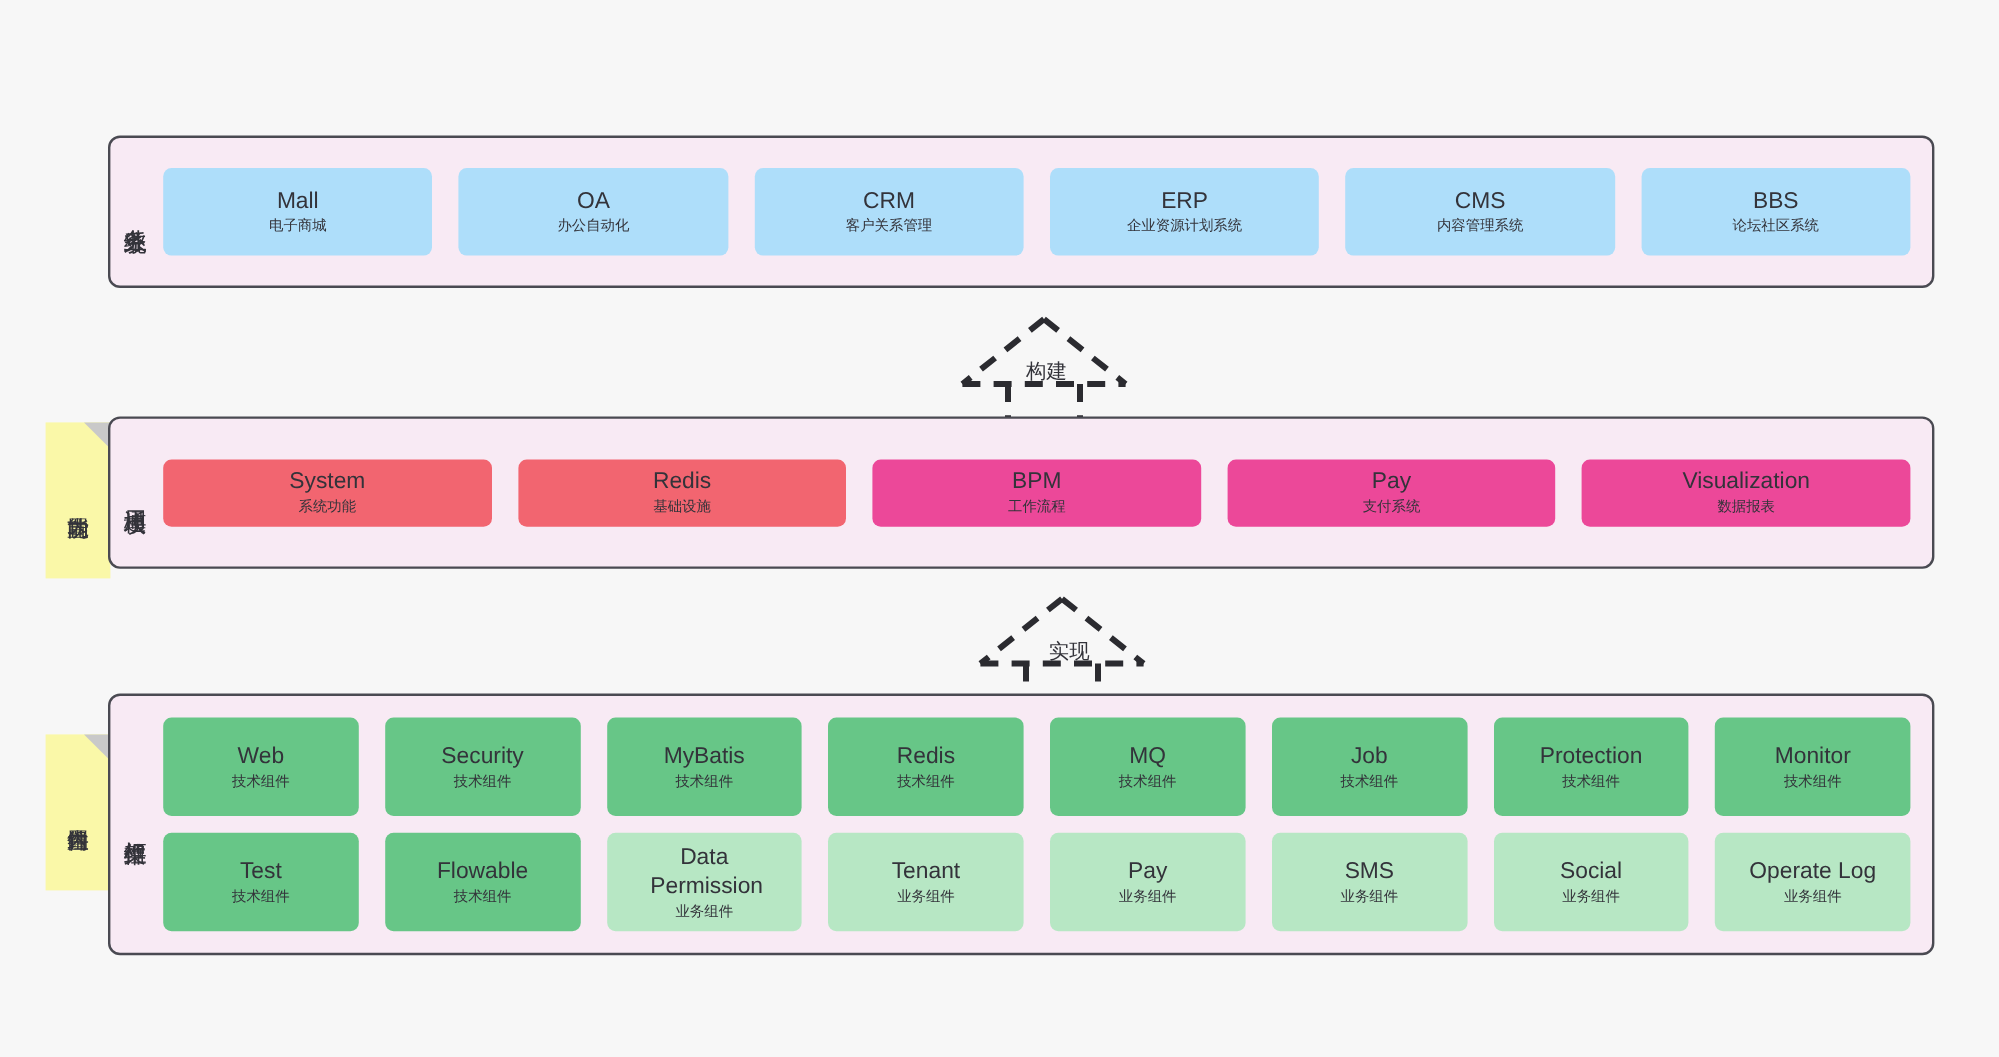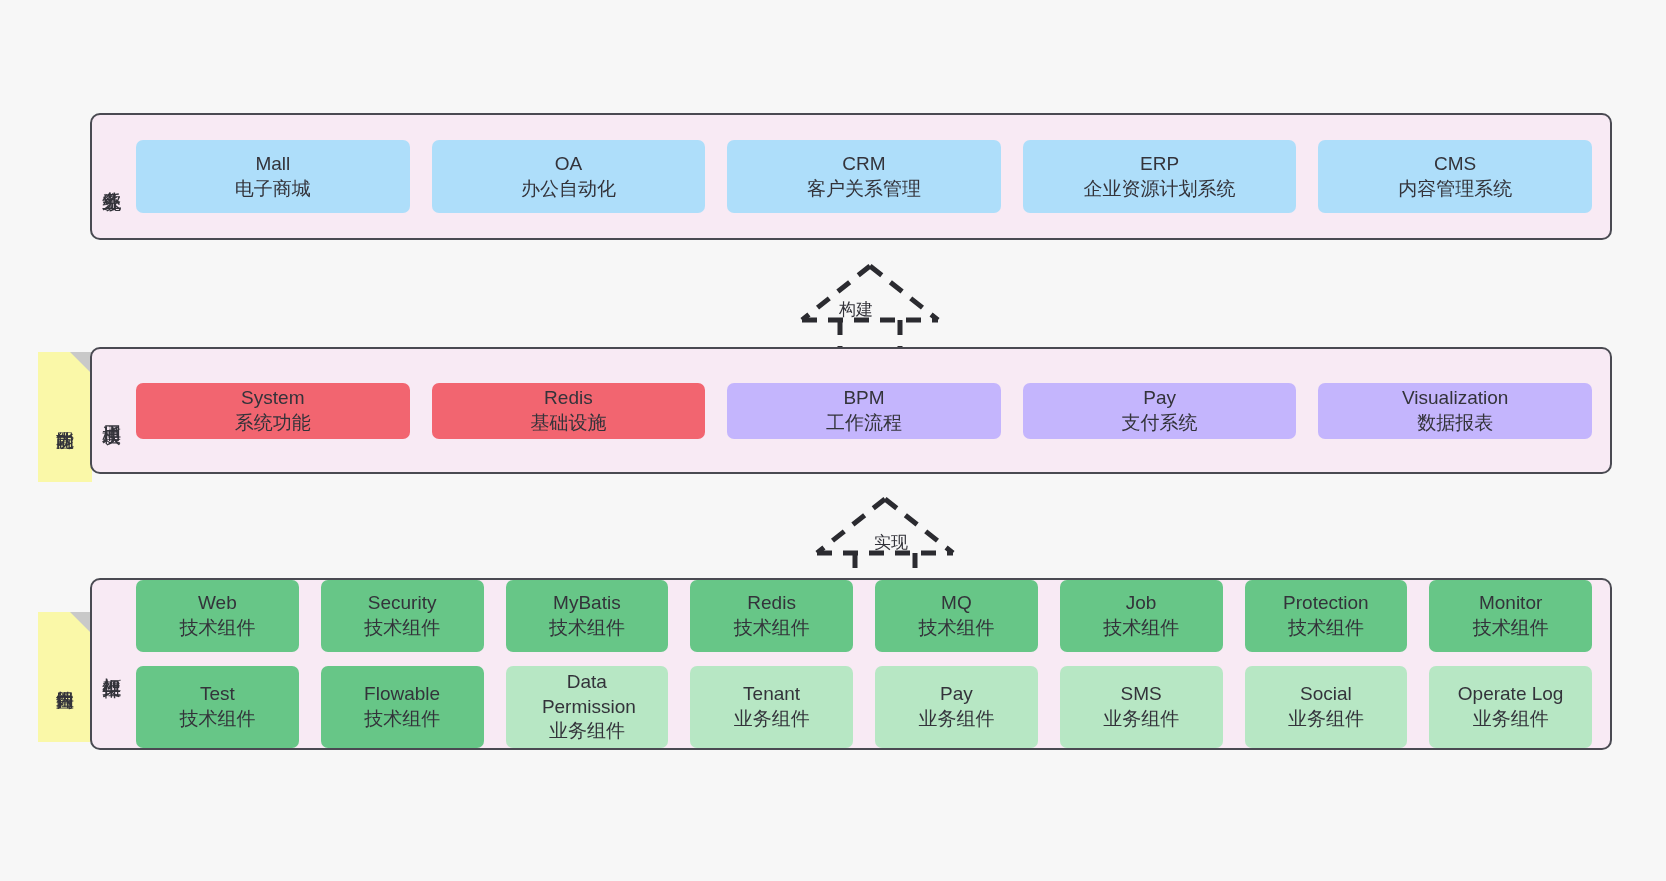"BBS" div.cell { html: none -> <div> <span>BBS</span> <span>论坛社区系统</span> </div> }
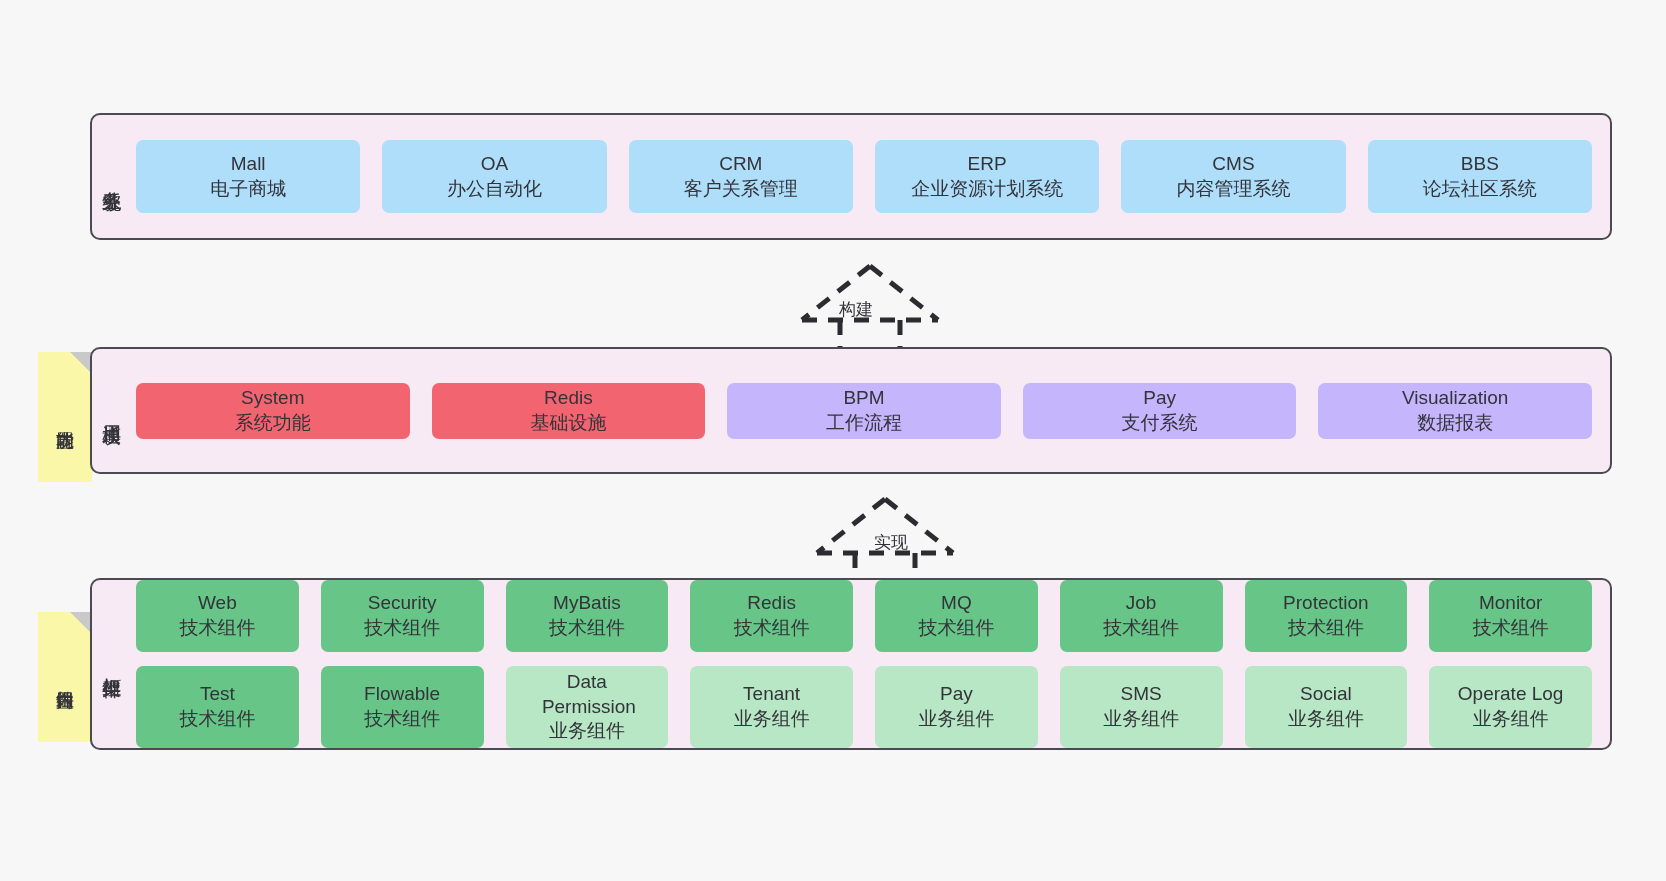"电子商城" .cell .t2 { font-size: 19px -> 12px }
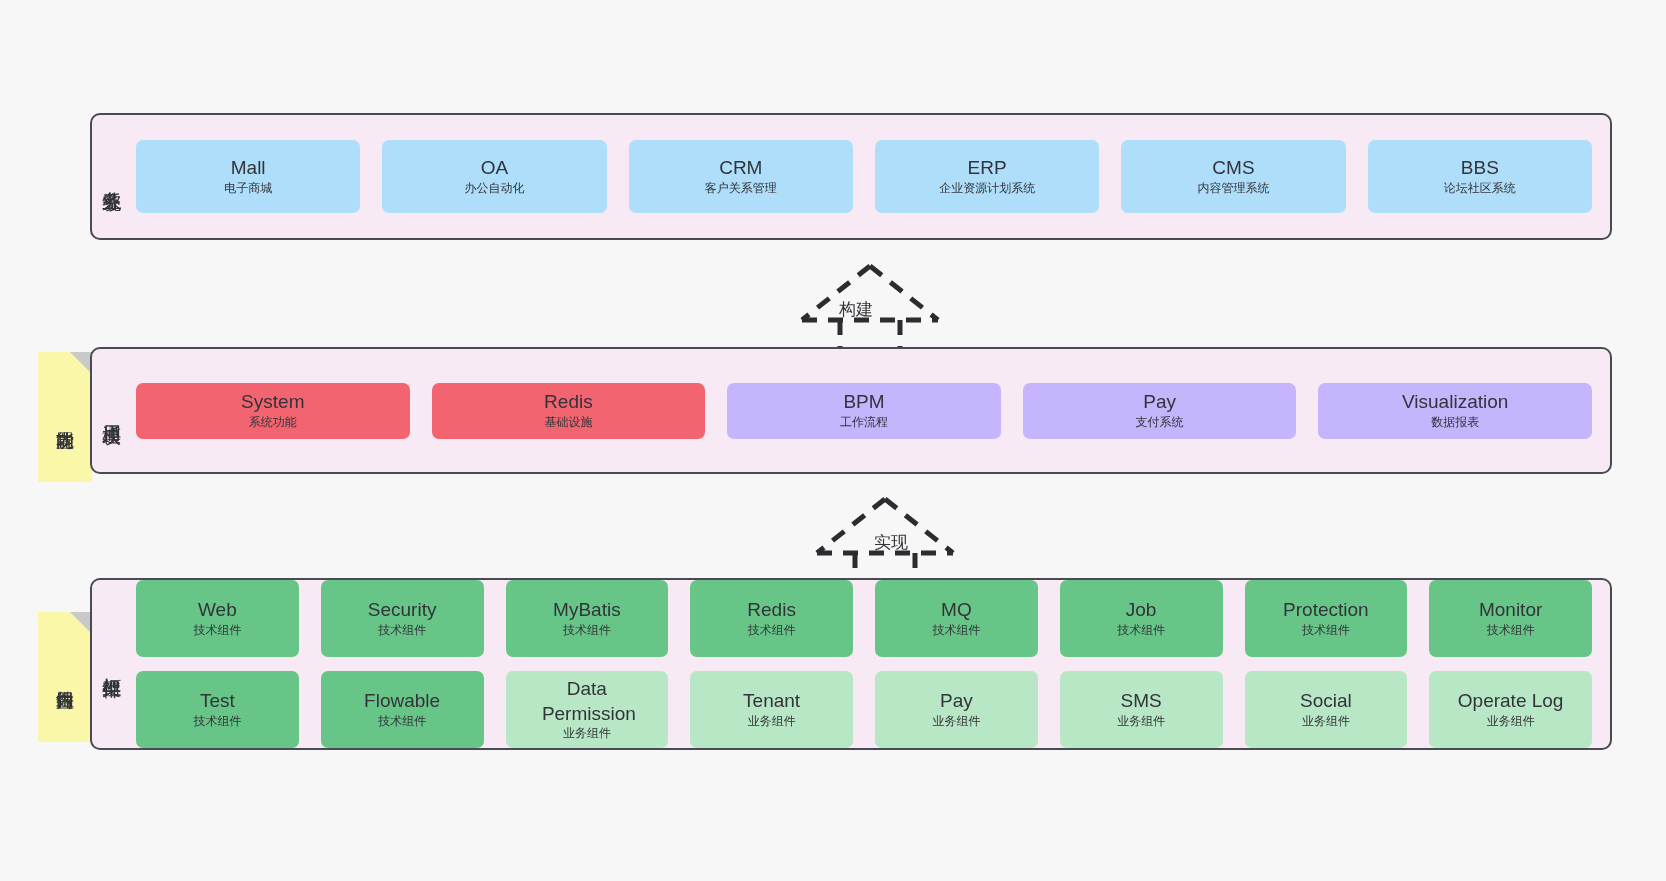"构建" span.arrow-label { left: 44px -> 60px }
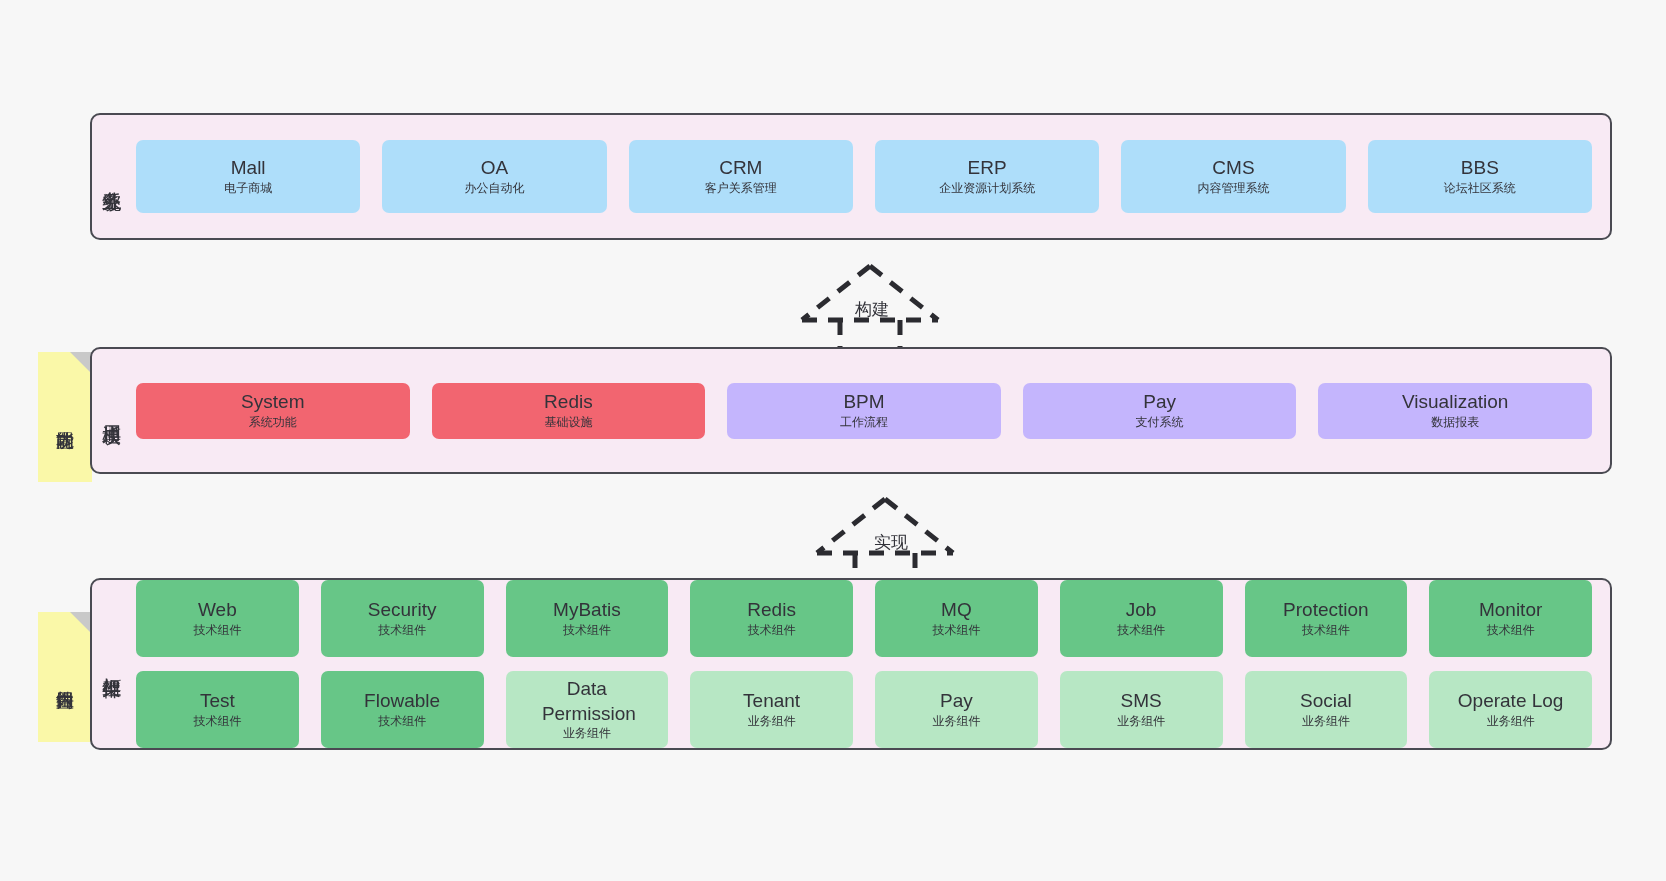"BPM" .c-pink { background: #c4b5fd -> #ec4899 }
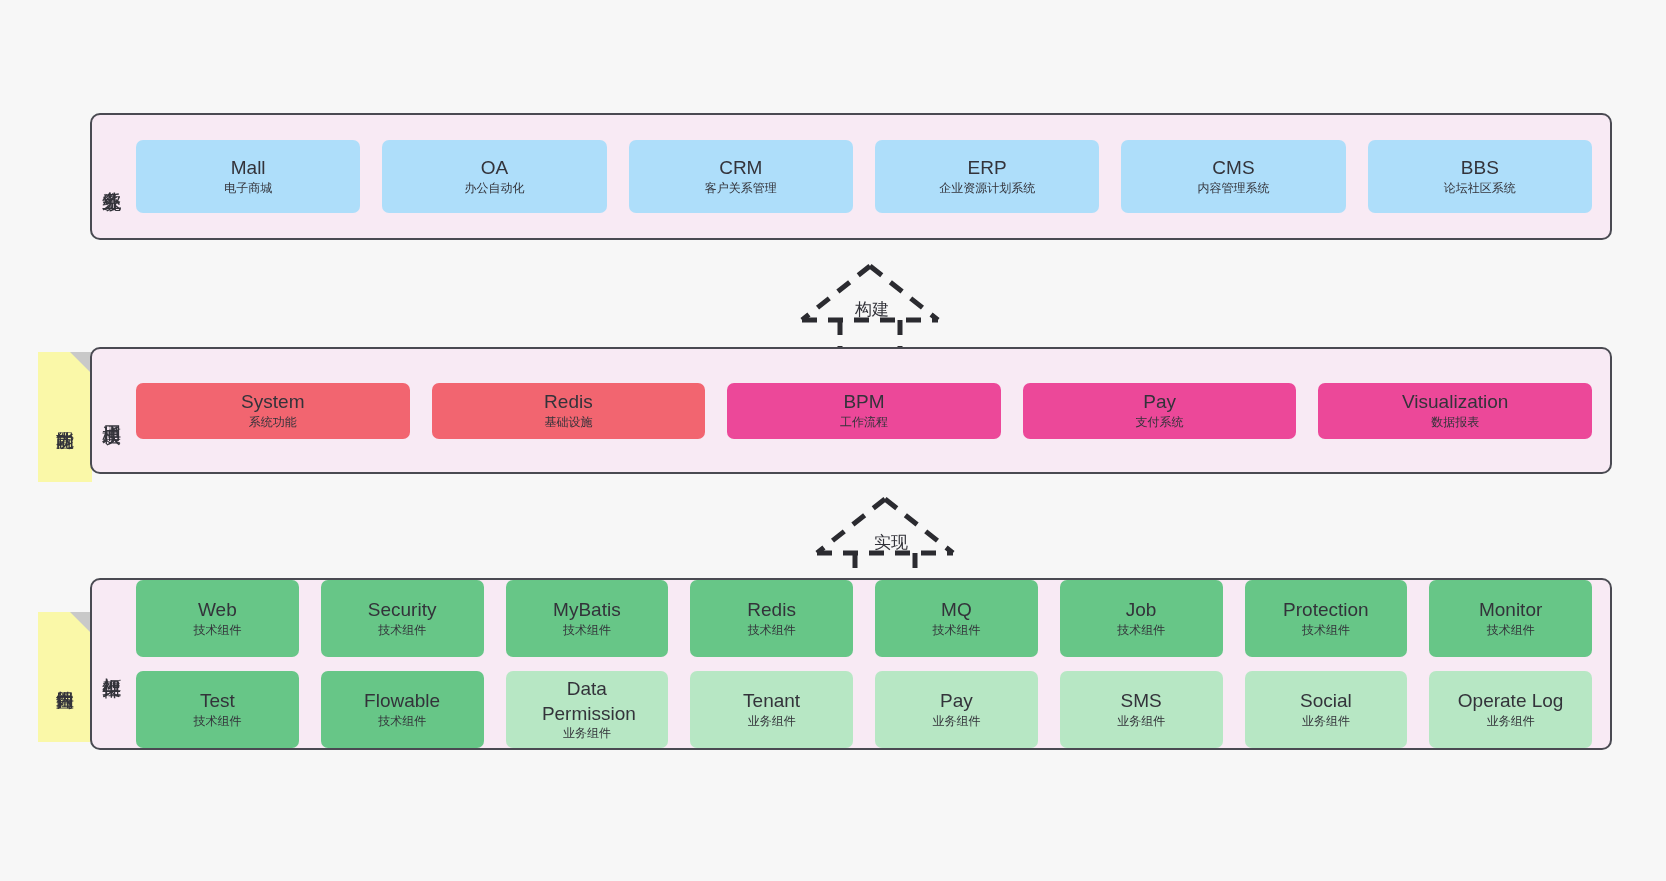"Web" div.layer { height: 172px -> 218px }
